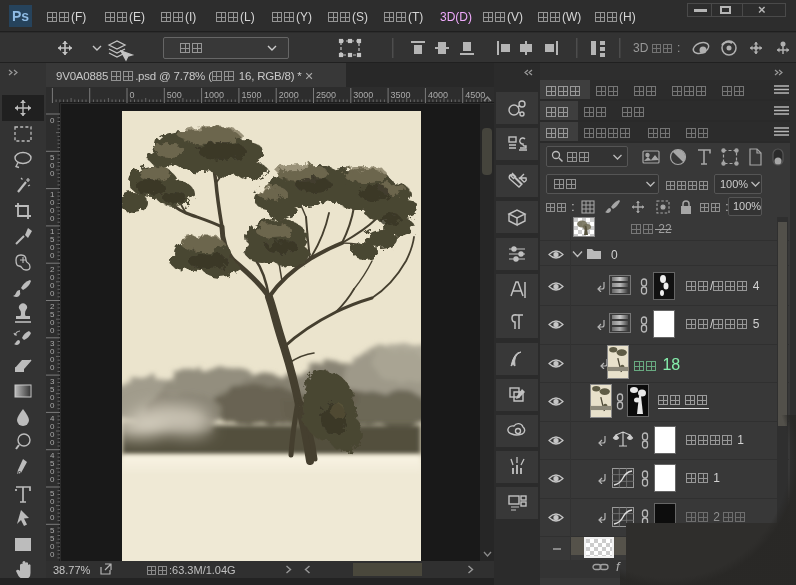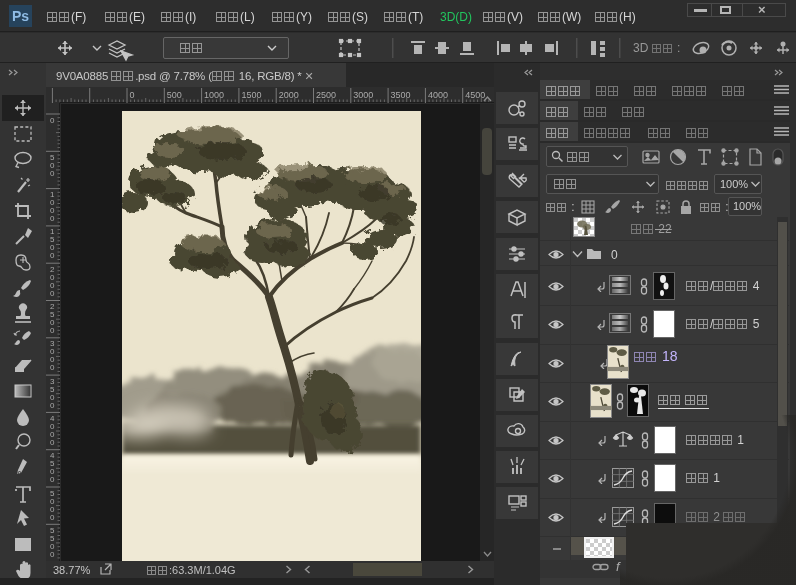"3D(D)" div.ab { color: #22c55e -> #f0abfc }
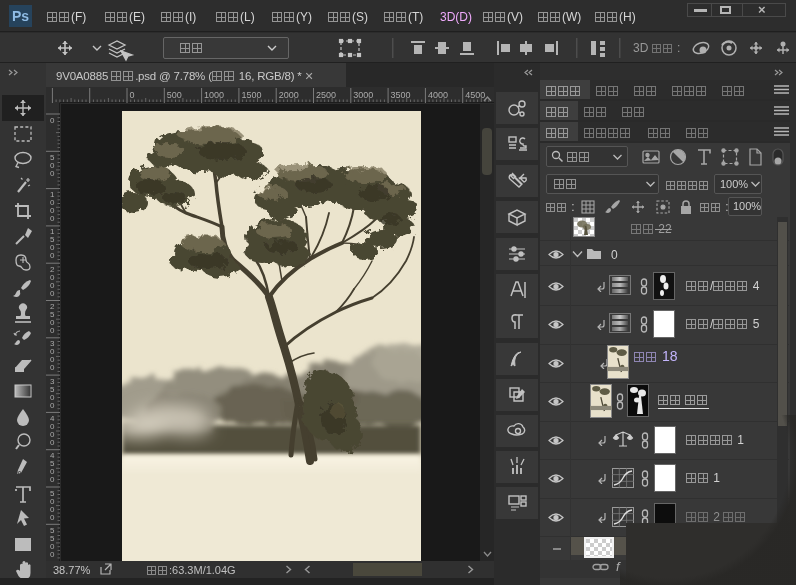"18" div.ab { color: #c4b5fd -> #86efac; font-size: 14px -> 16px; top: 348px -> 356px }
